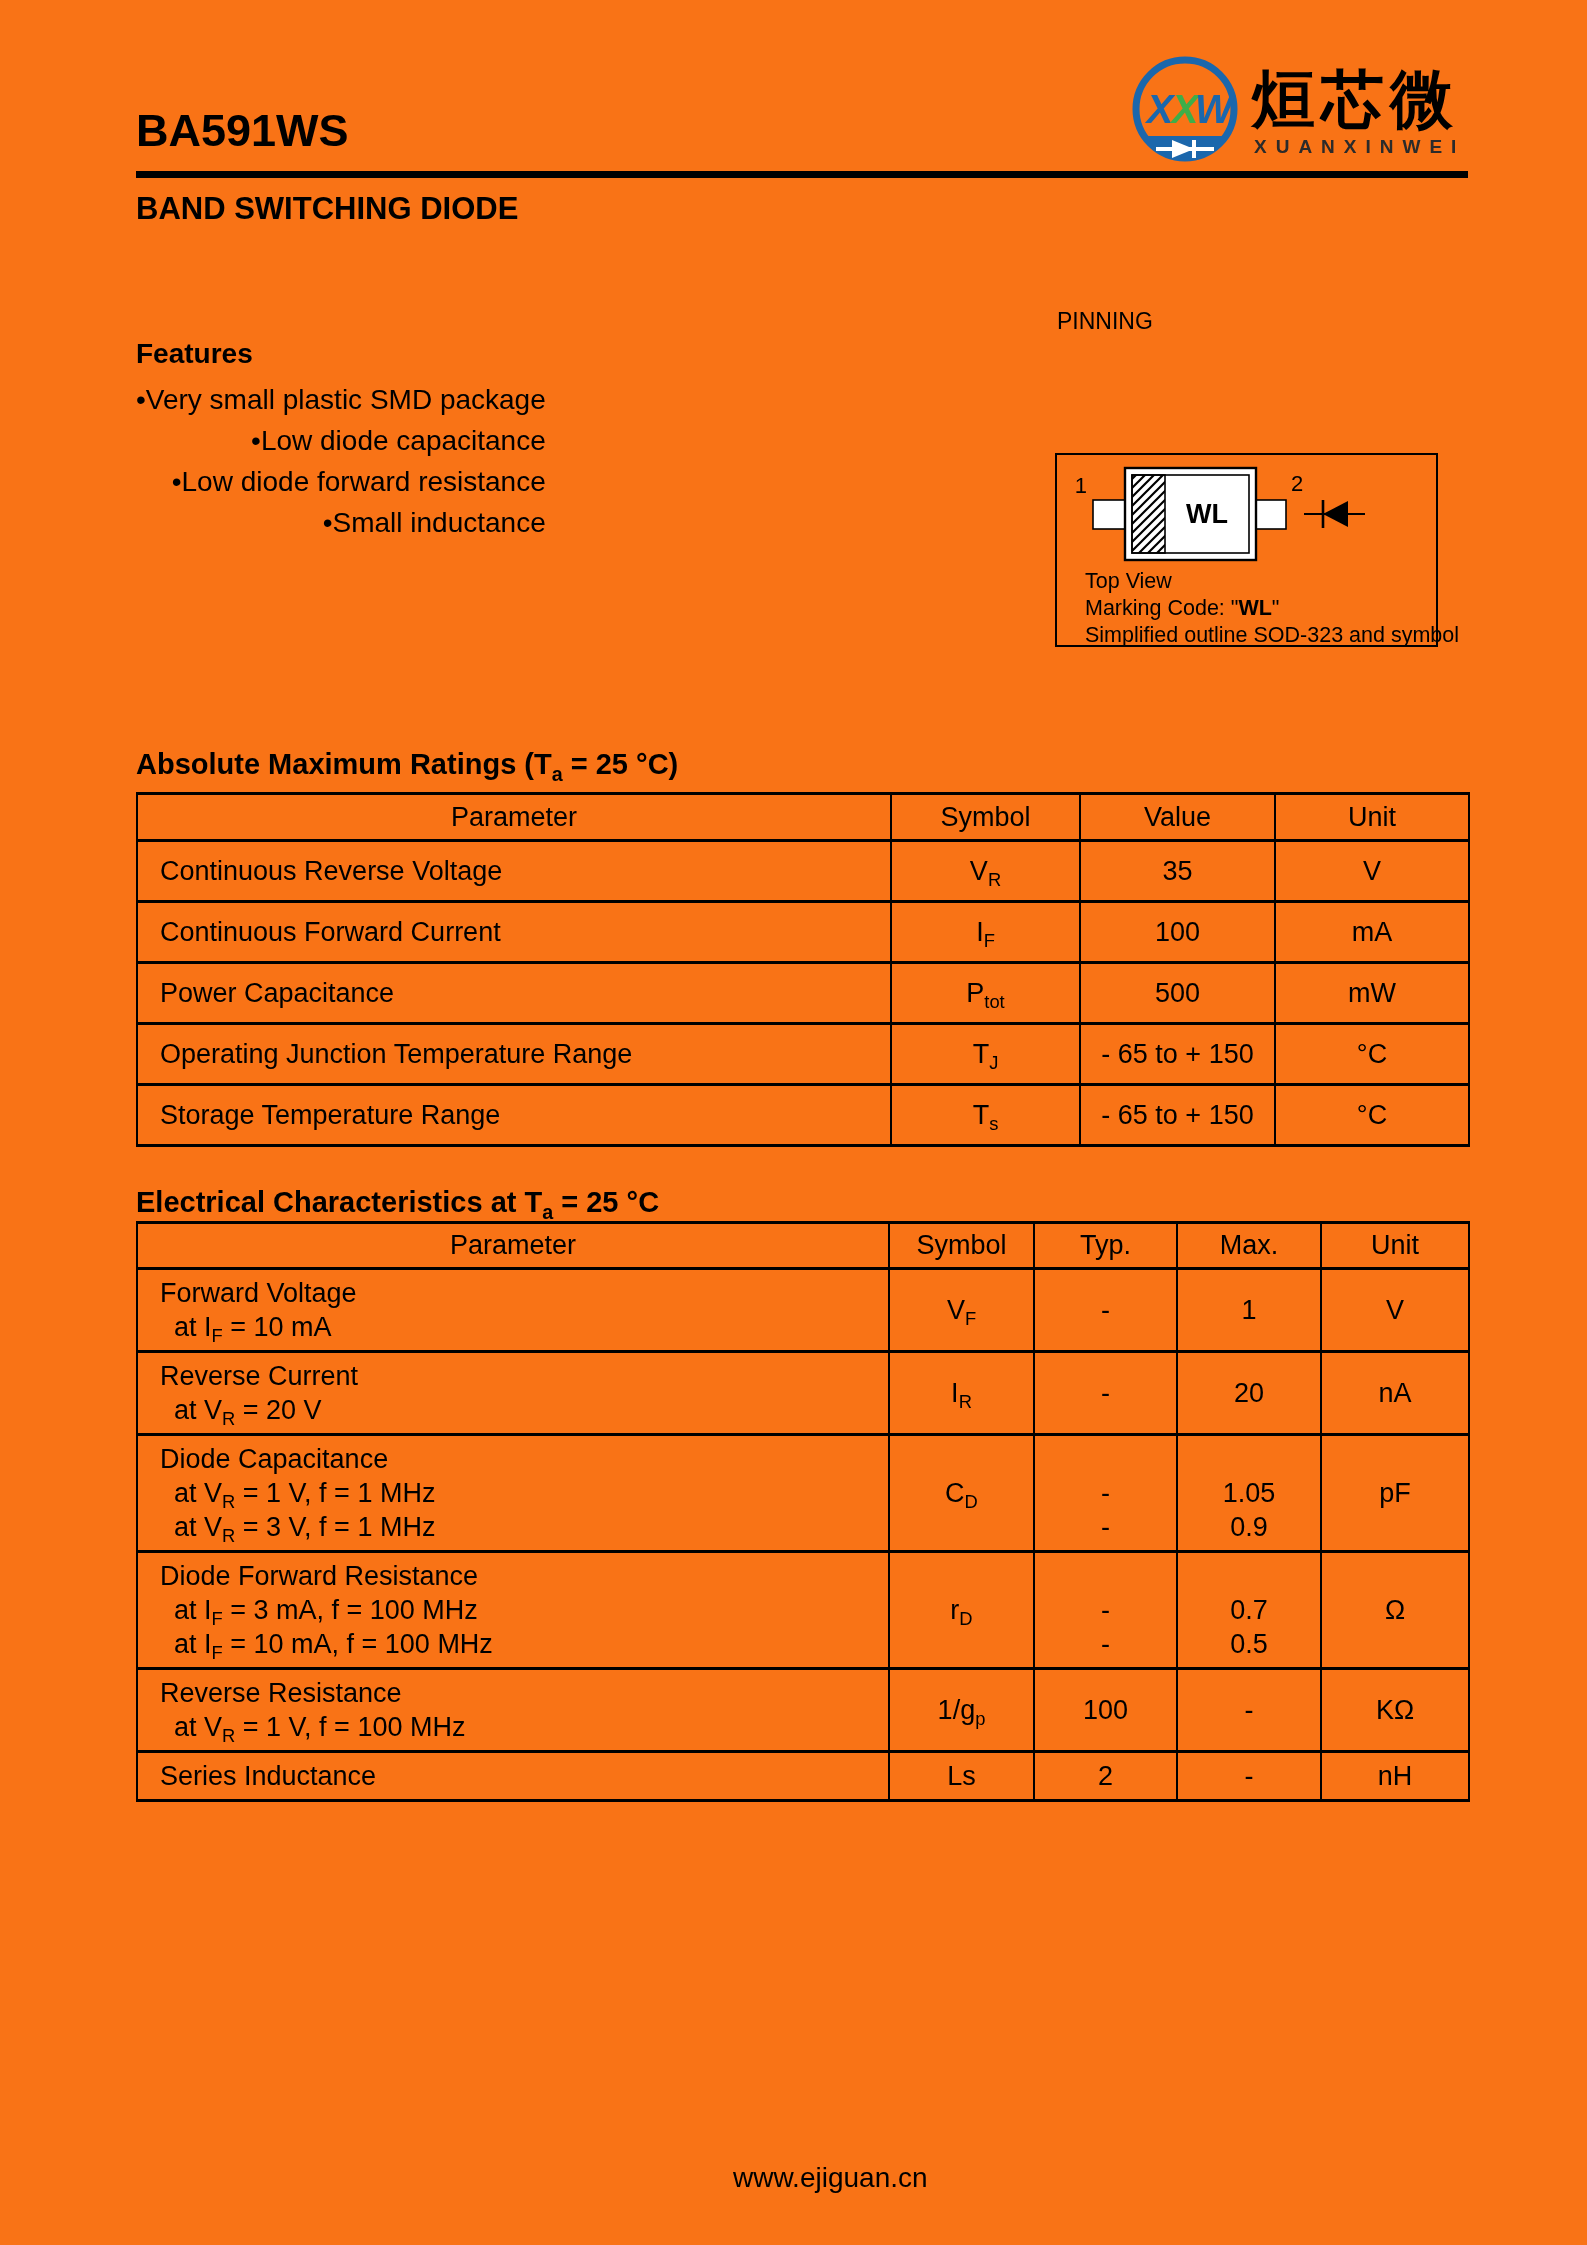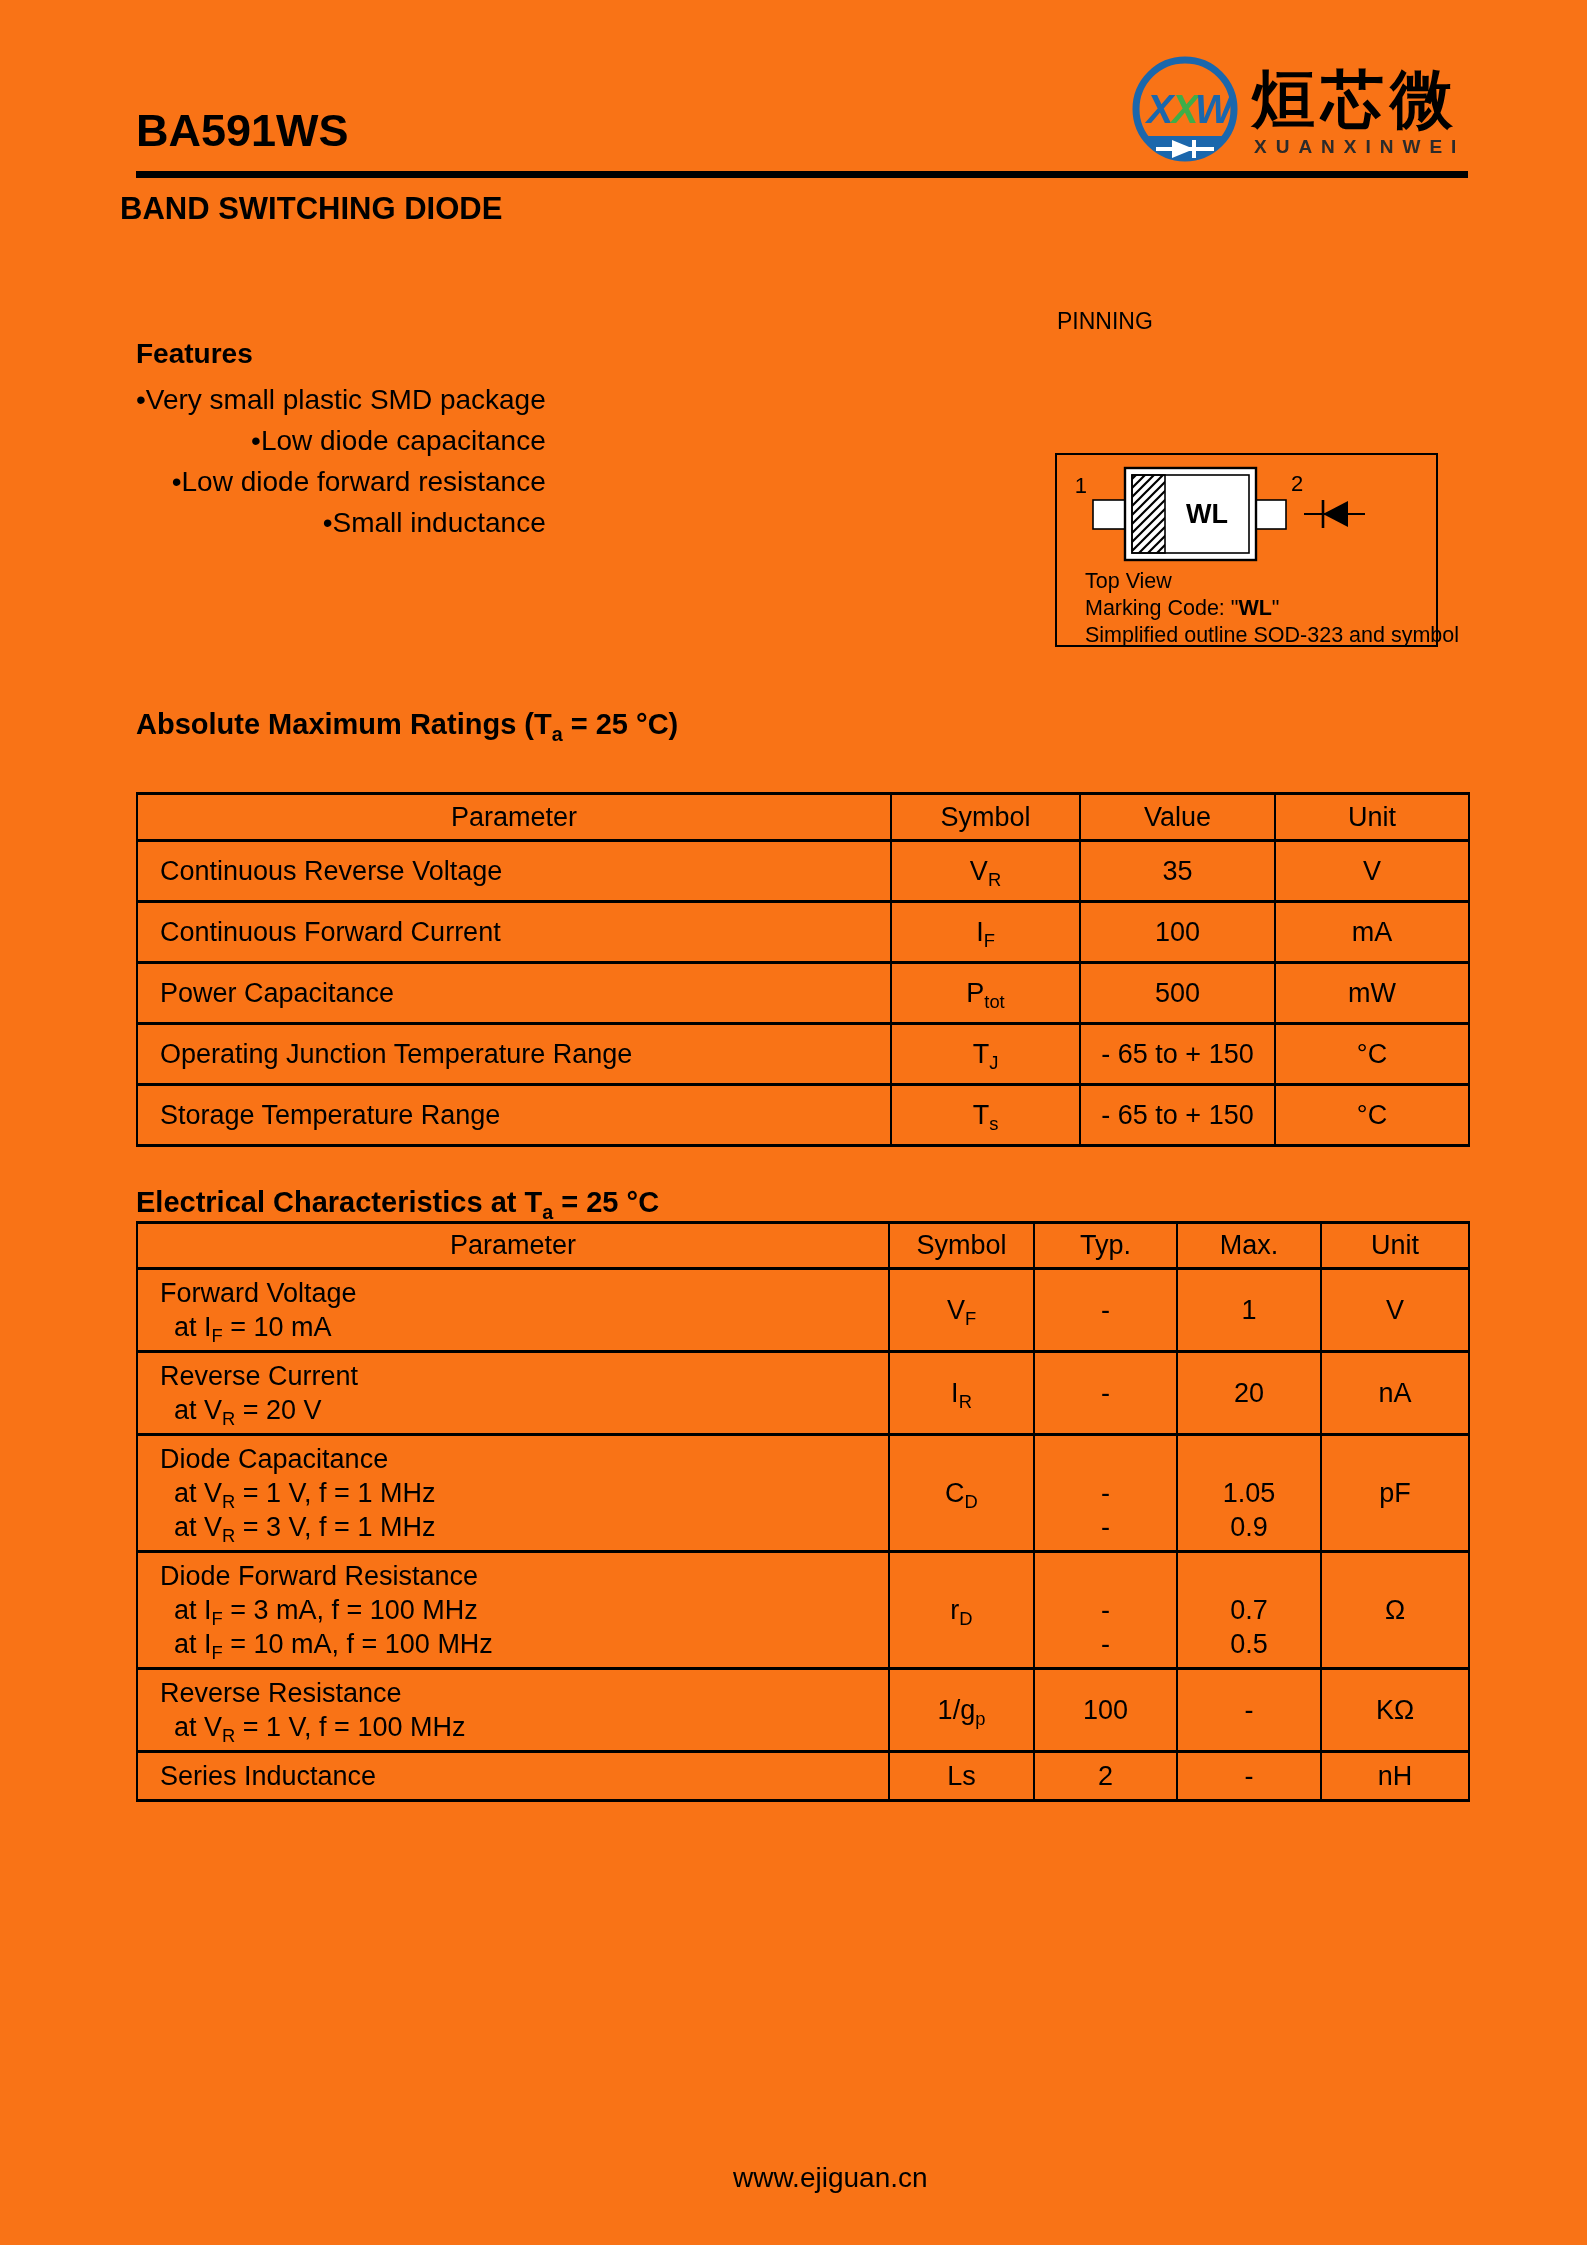"BAND SWITCHING DIODE" .page-subtitle { left: 120px -> 136px }
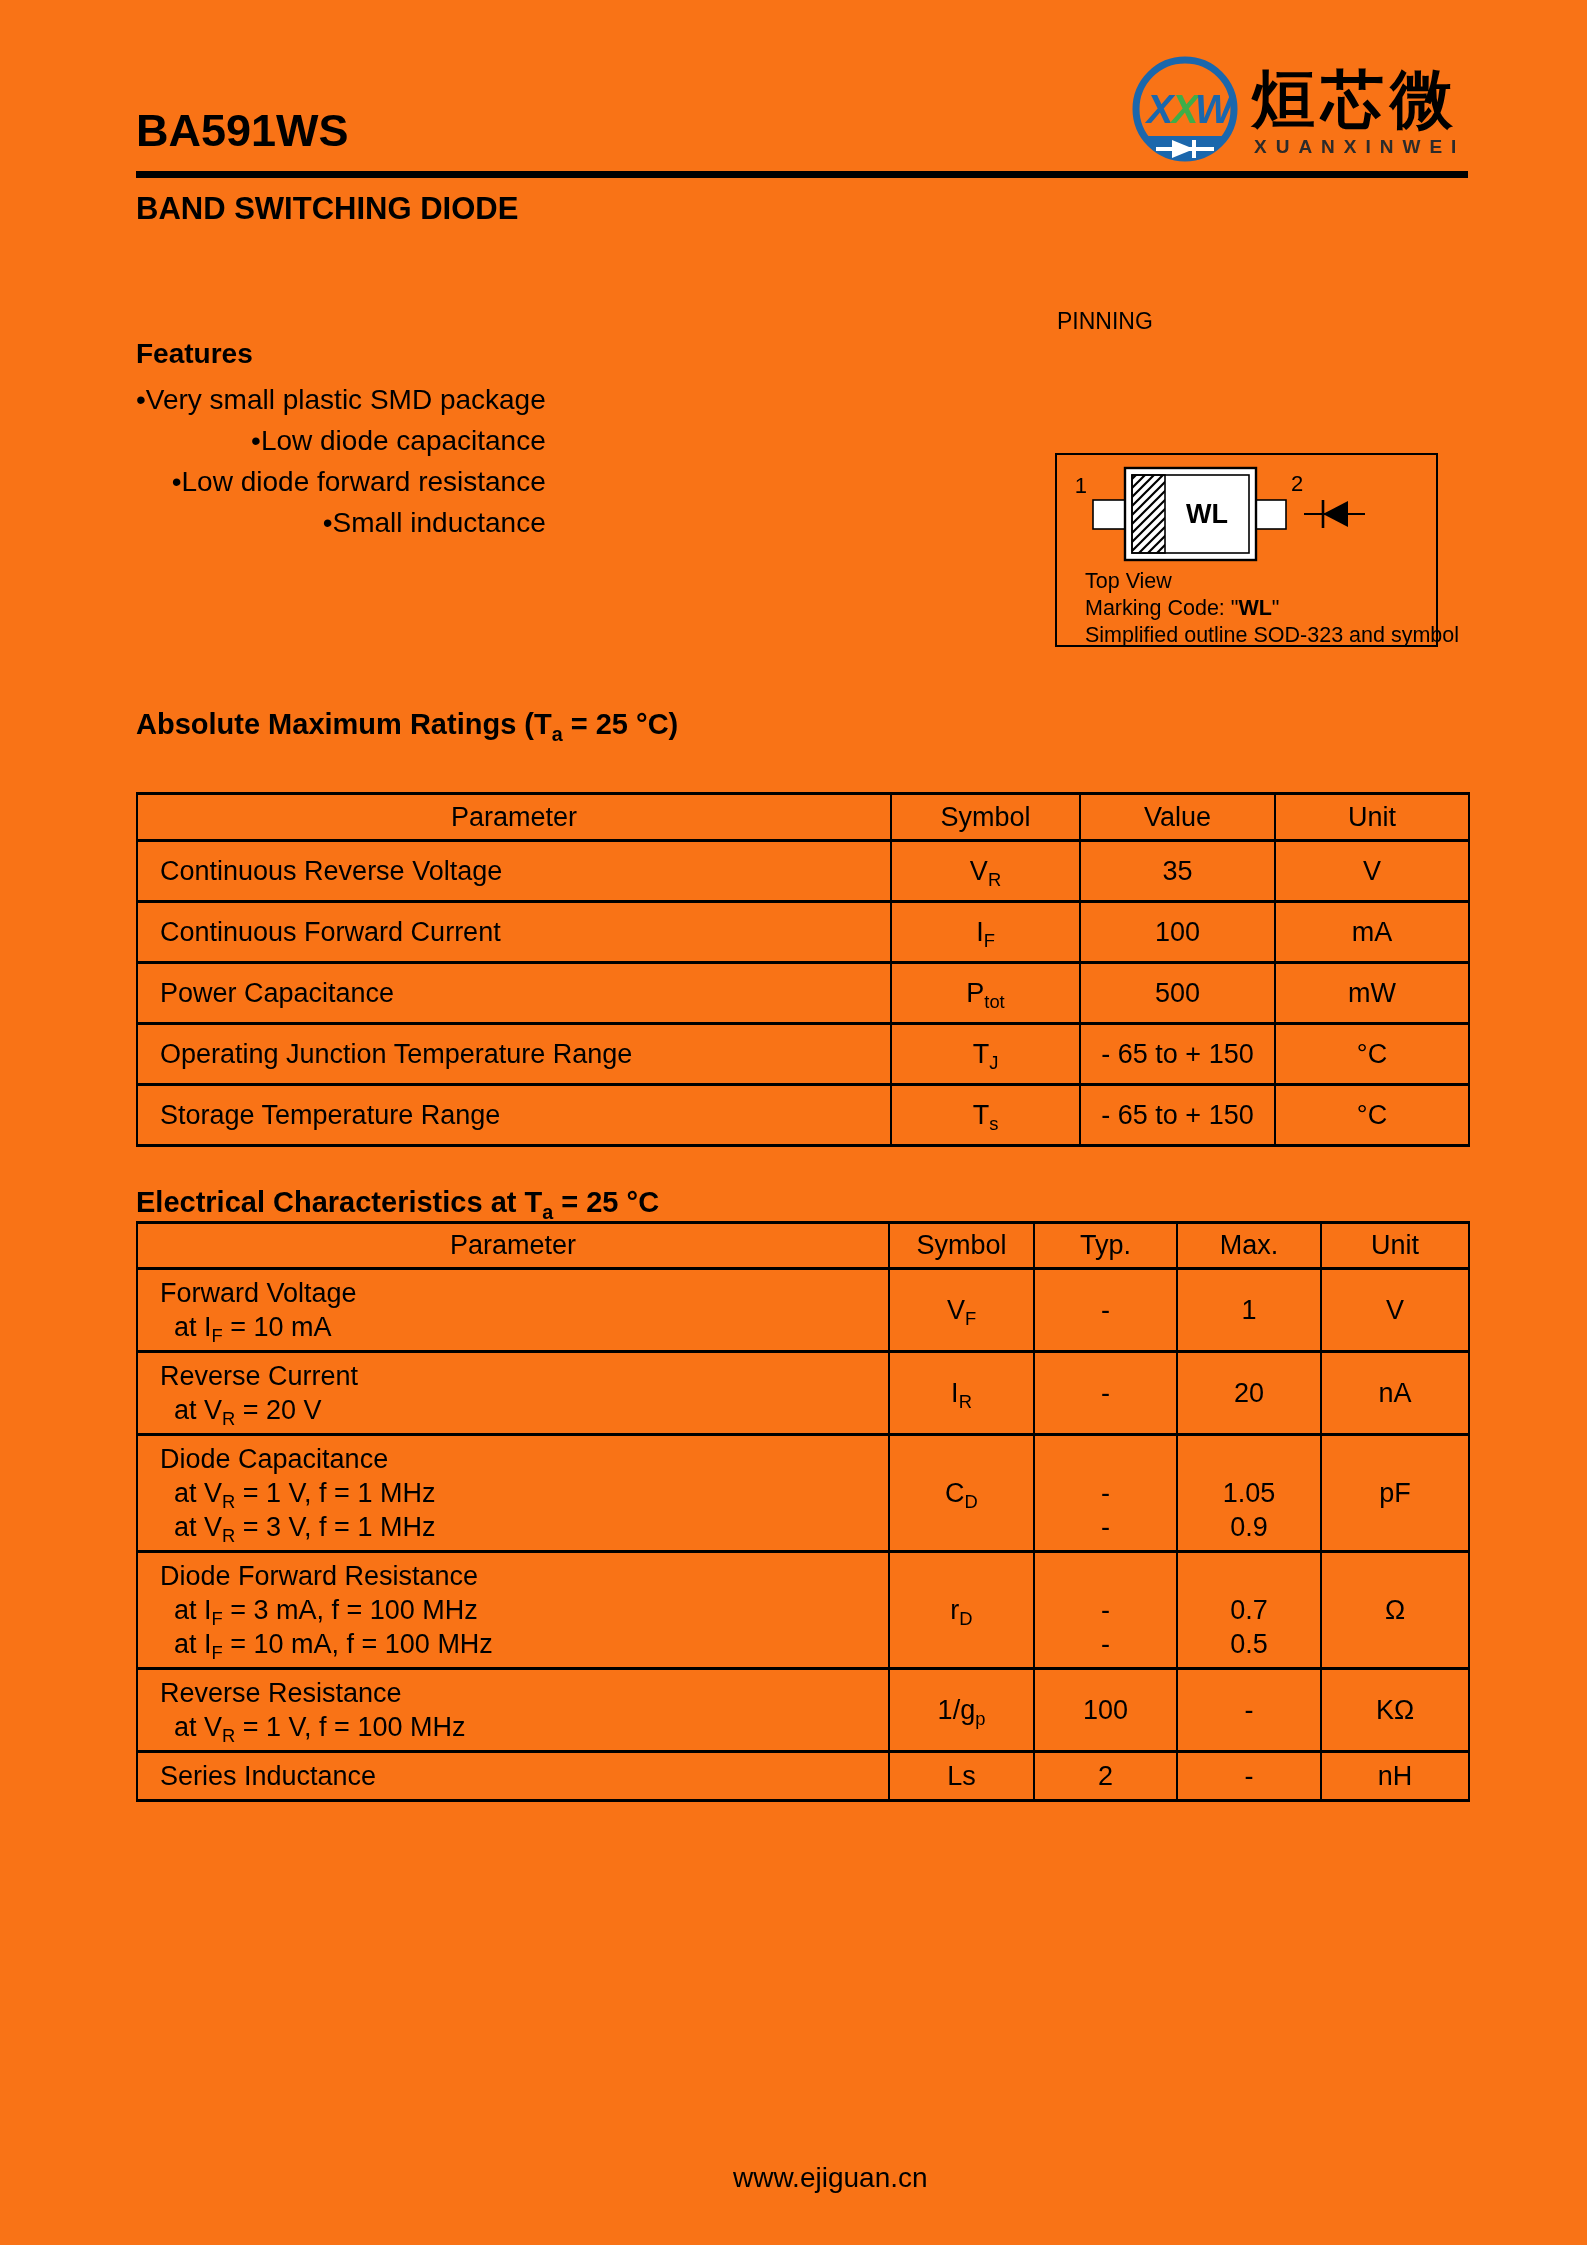"Absolute Maximum Ratings (Ta =" .amr-title { top: 708px -> 748px }
